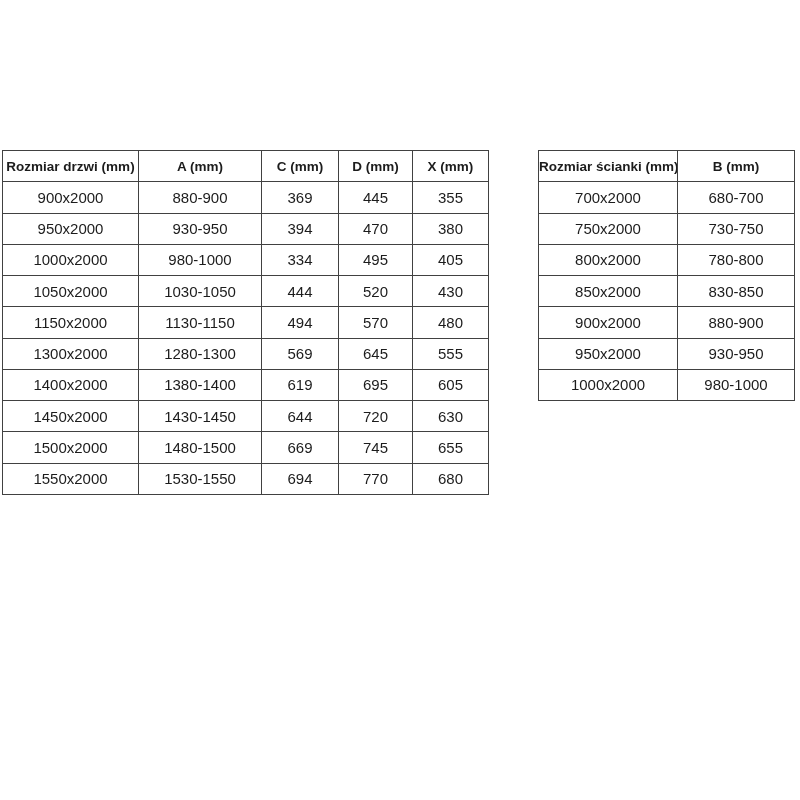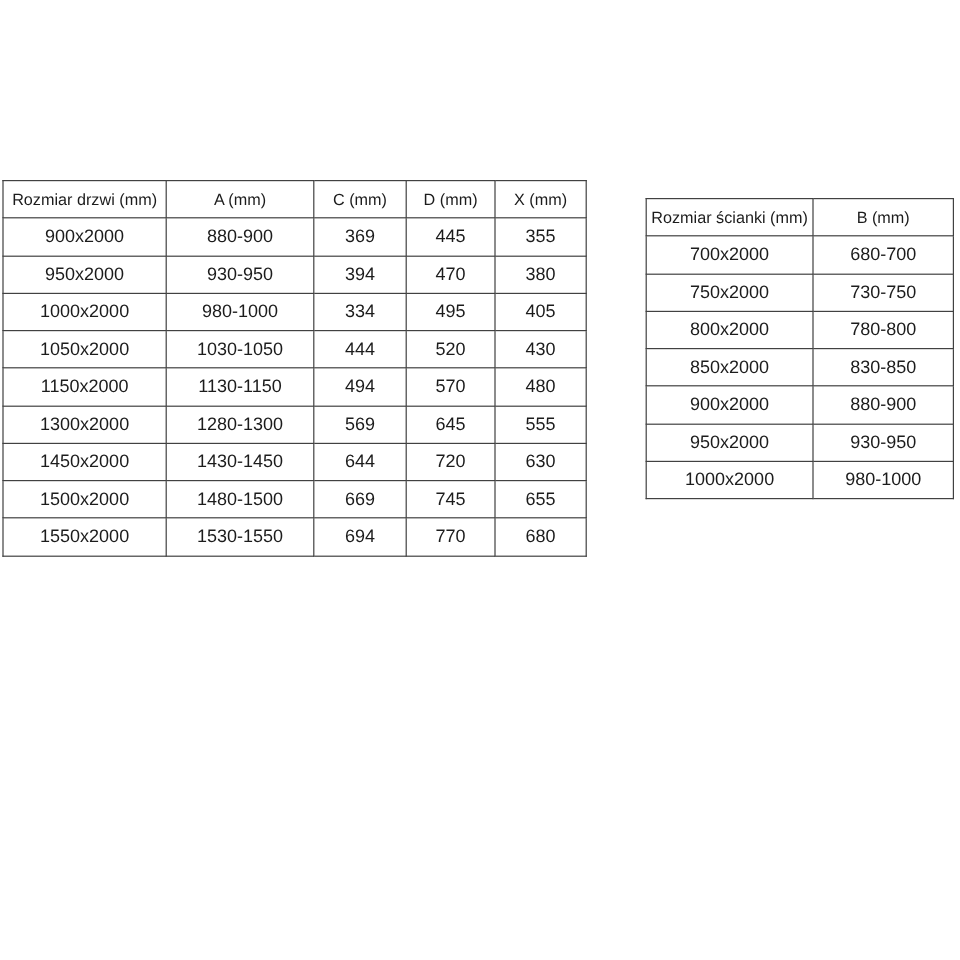"Rozmiar drzwi (mm)" table.spec-table th { font-weight: normal -> bold }
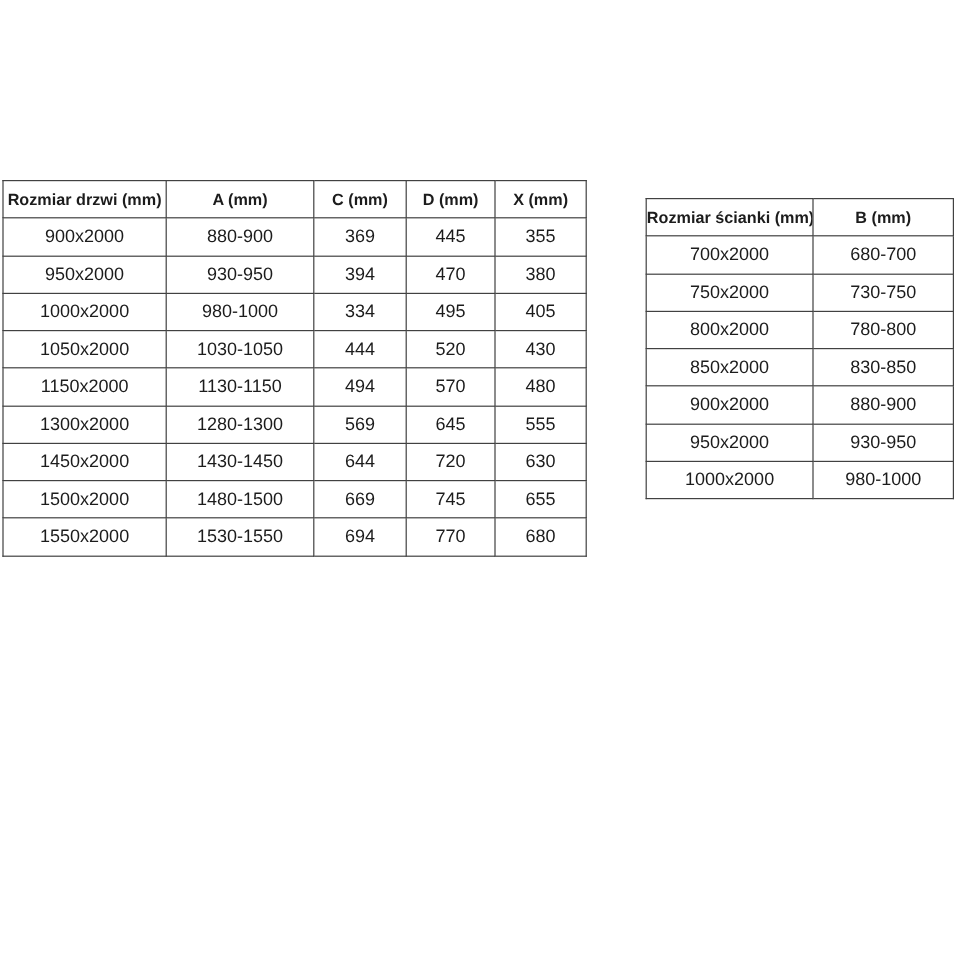"Rozmiar ścianki (mm)" #walls-table { top: 165px -> 150px }
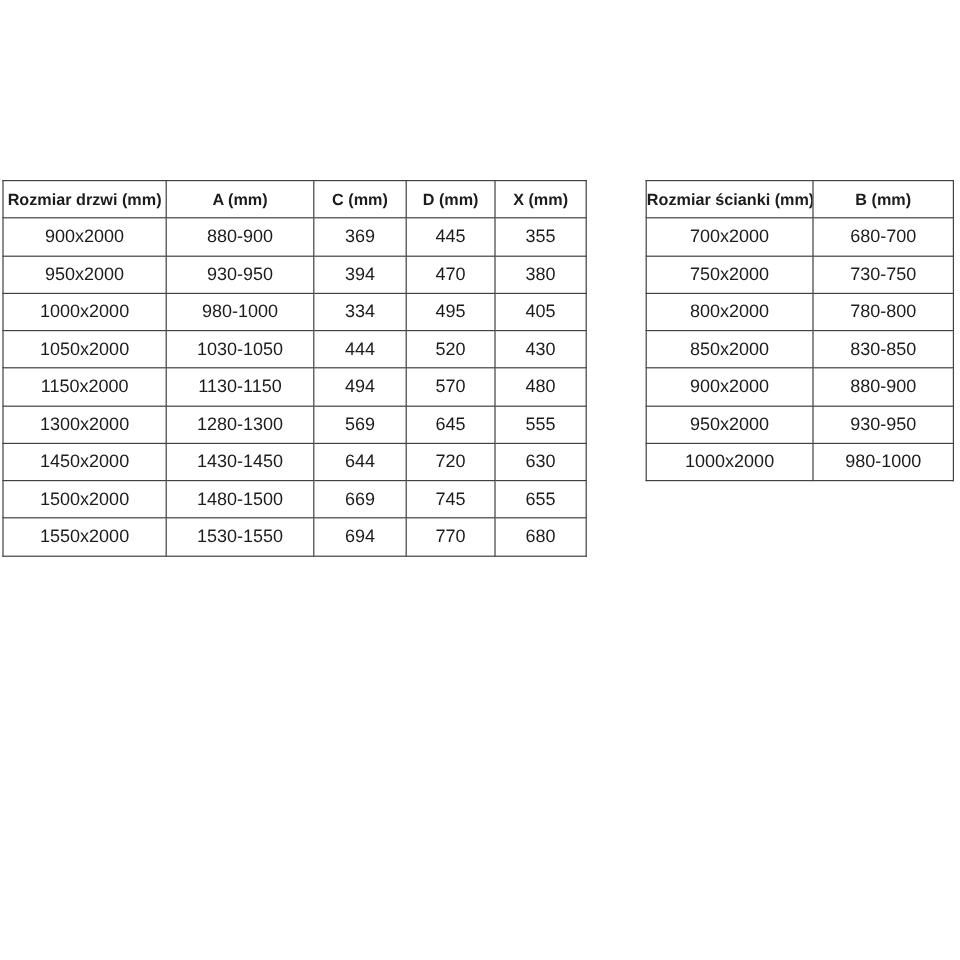"1400x2000" tr { html: none -> <tr> <td>1400x2000</td> <td>1380-1400</td> <td>619</td> <td>695</td> <td>605</td> </tr> }
